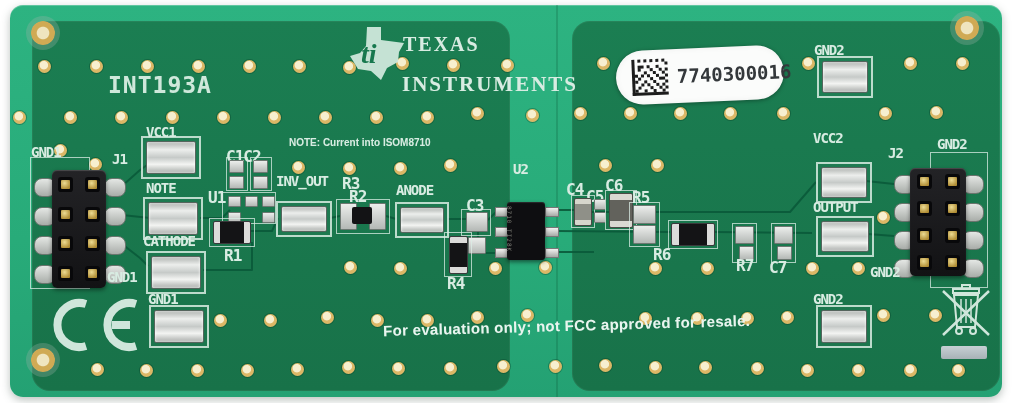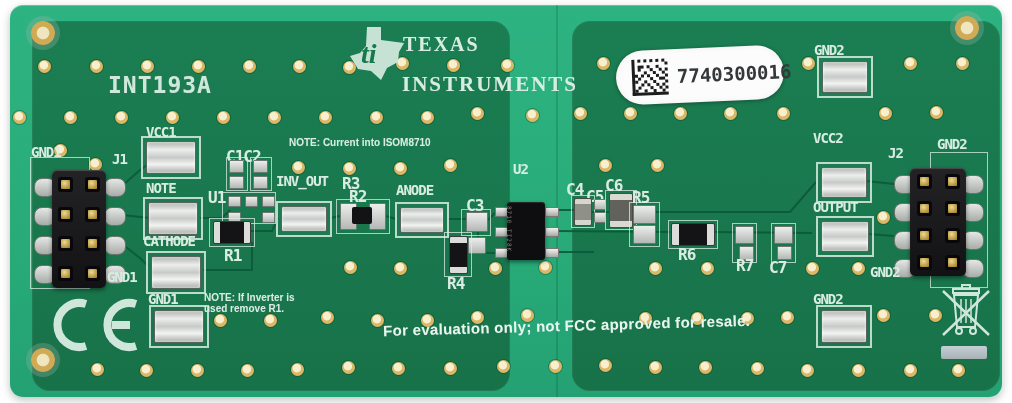"R6" div.silk { left: 678px -> 653px }
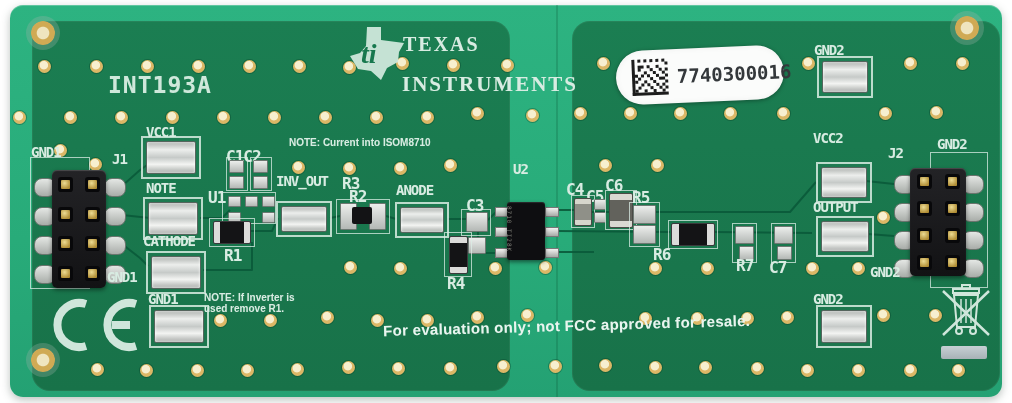"NOTE: If Inverter is" div.silk { html: <div> <div>NOTE: If Inverter is</div> <div>used remove R1.</div> </div> -> none }
